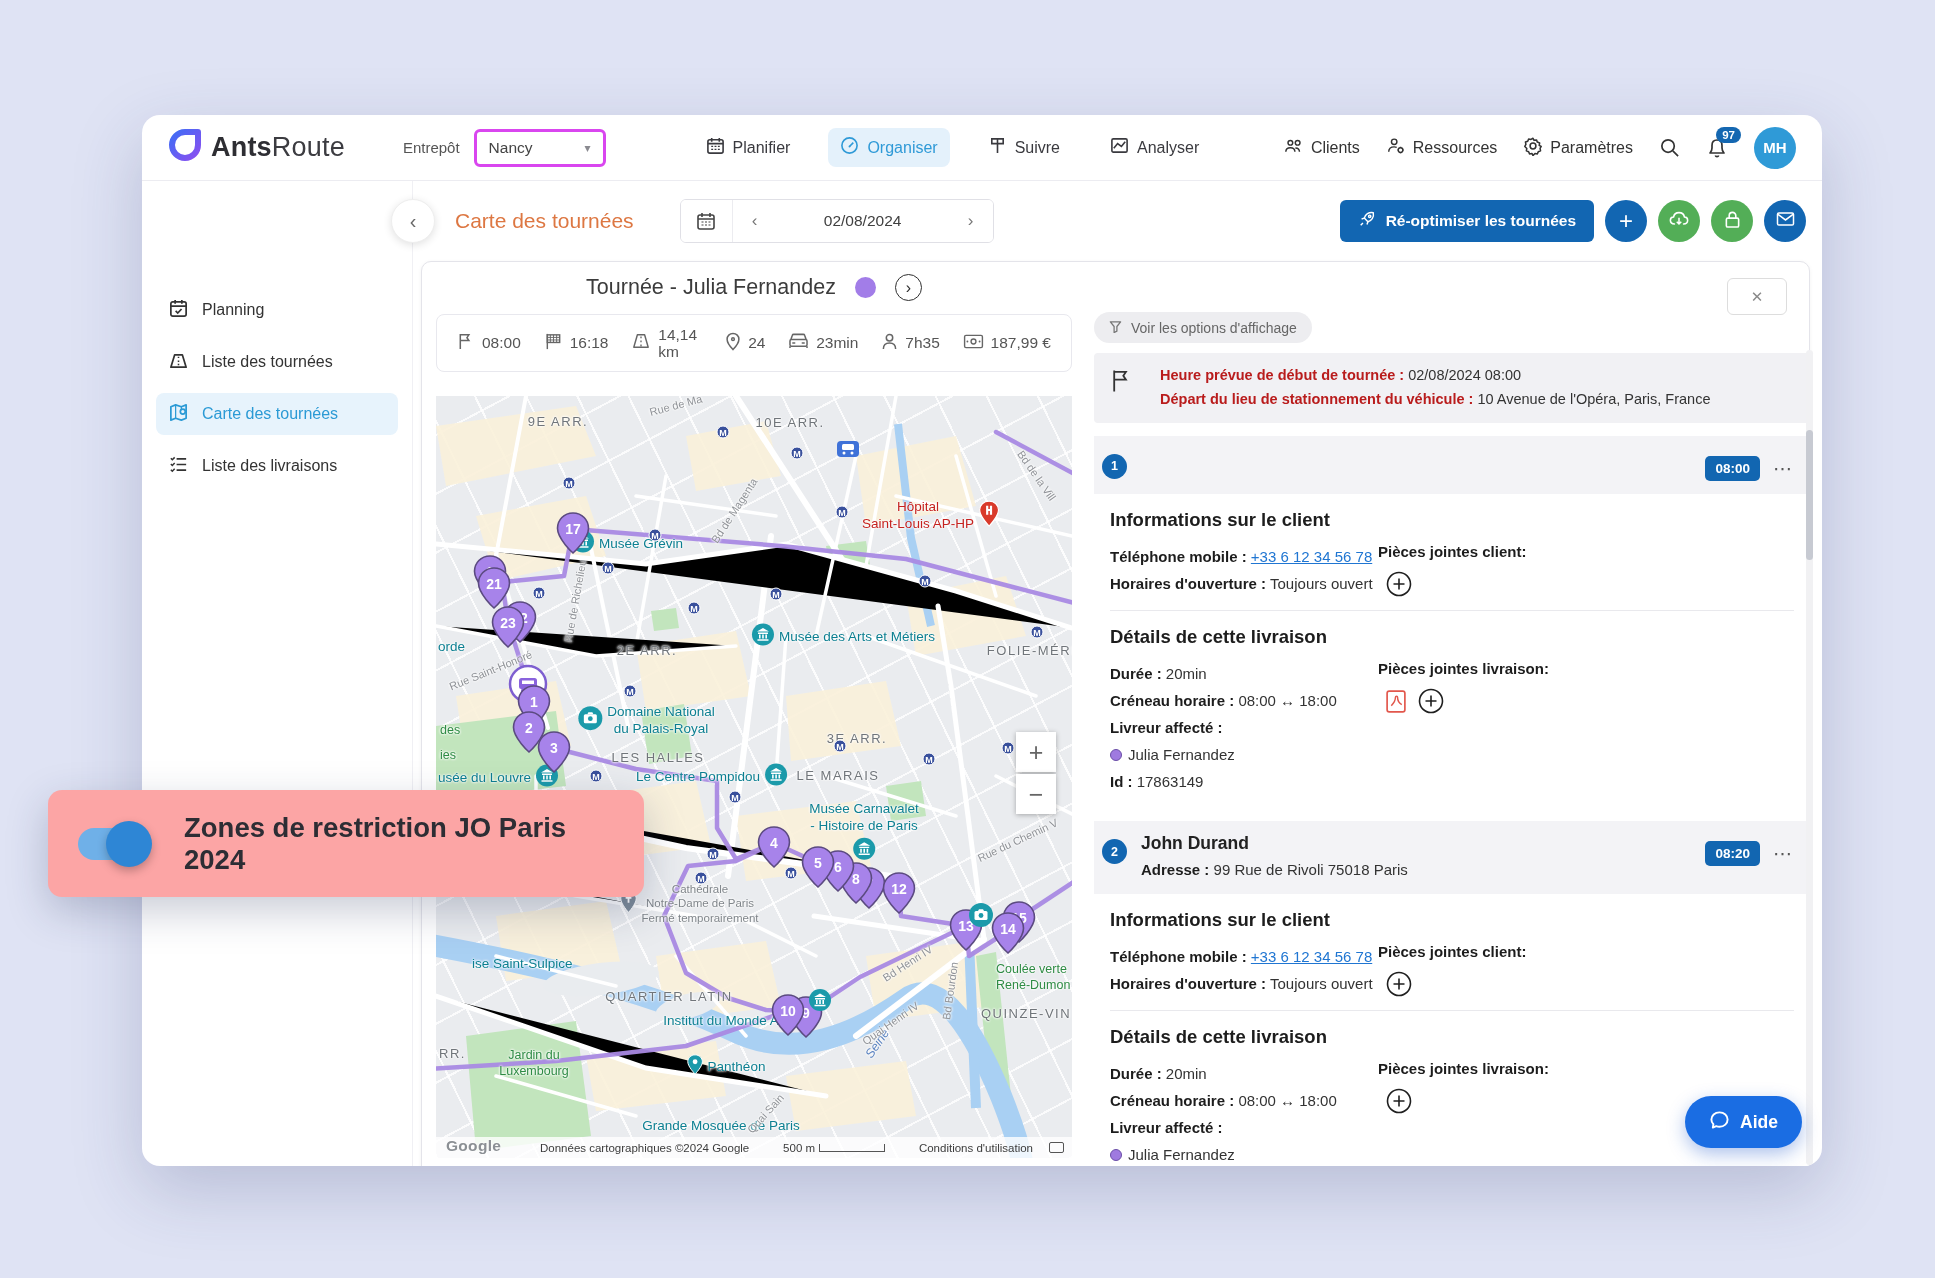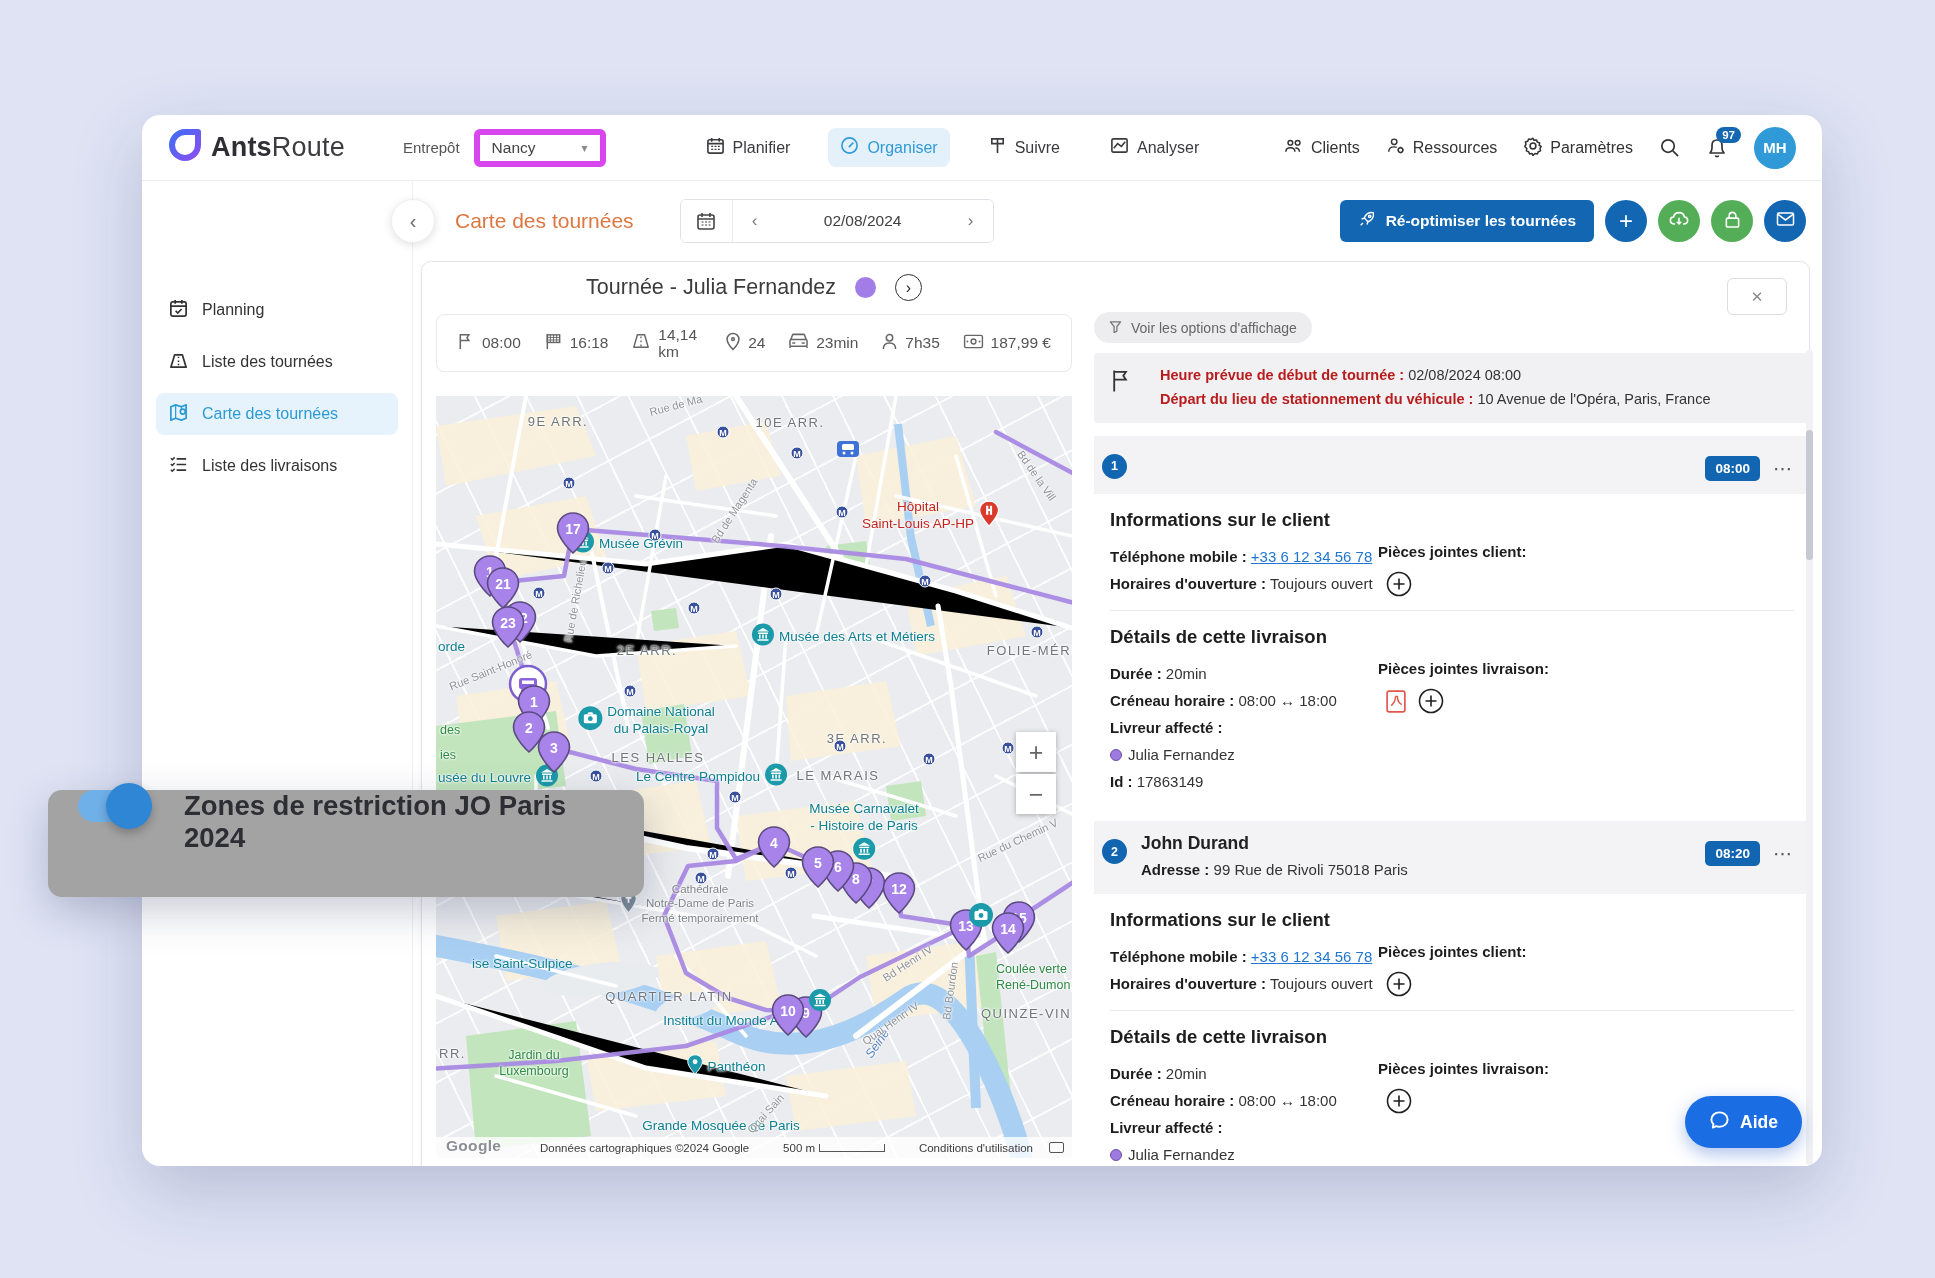"Nancy" .select { border: 6px solid #d946ef -> 3px solid #d946ef }
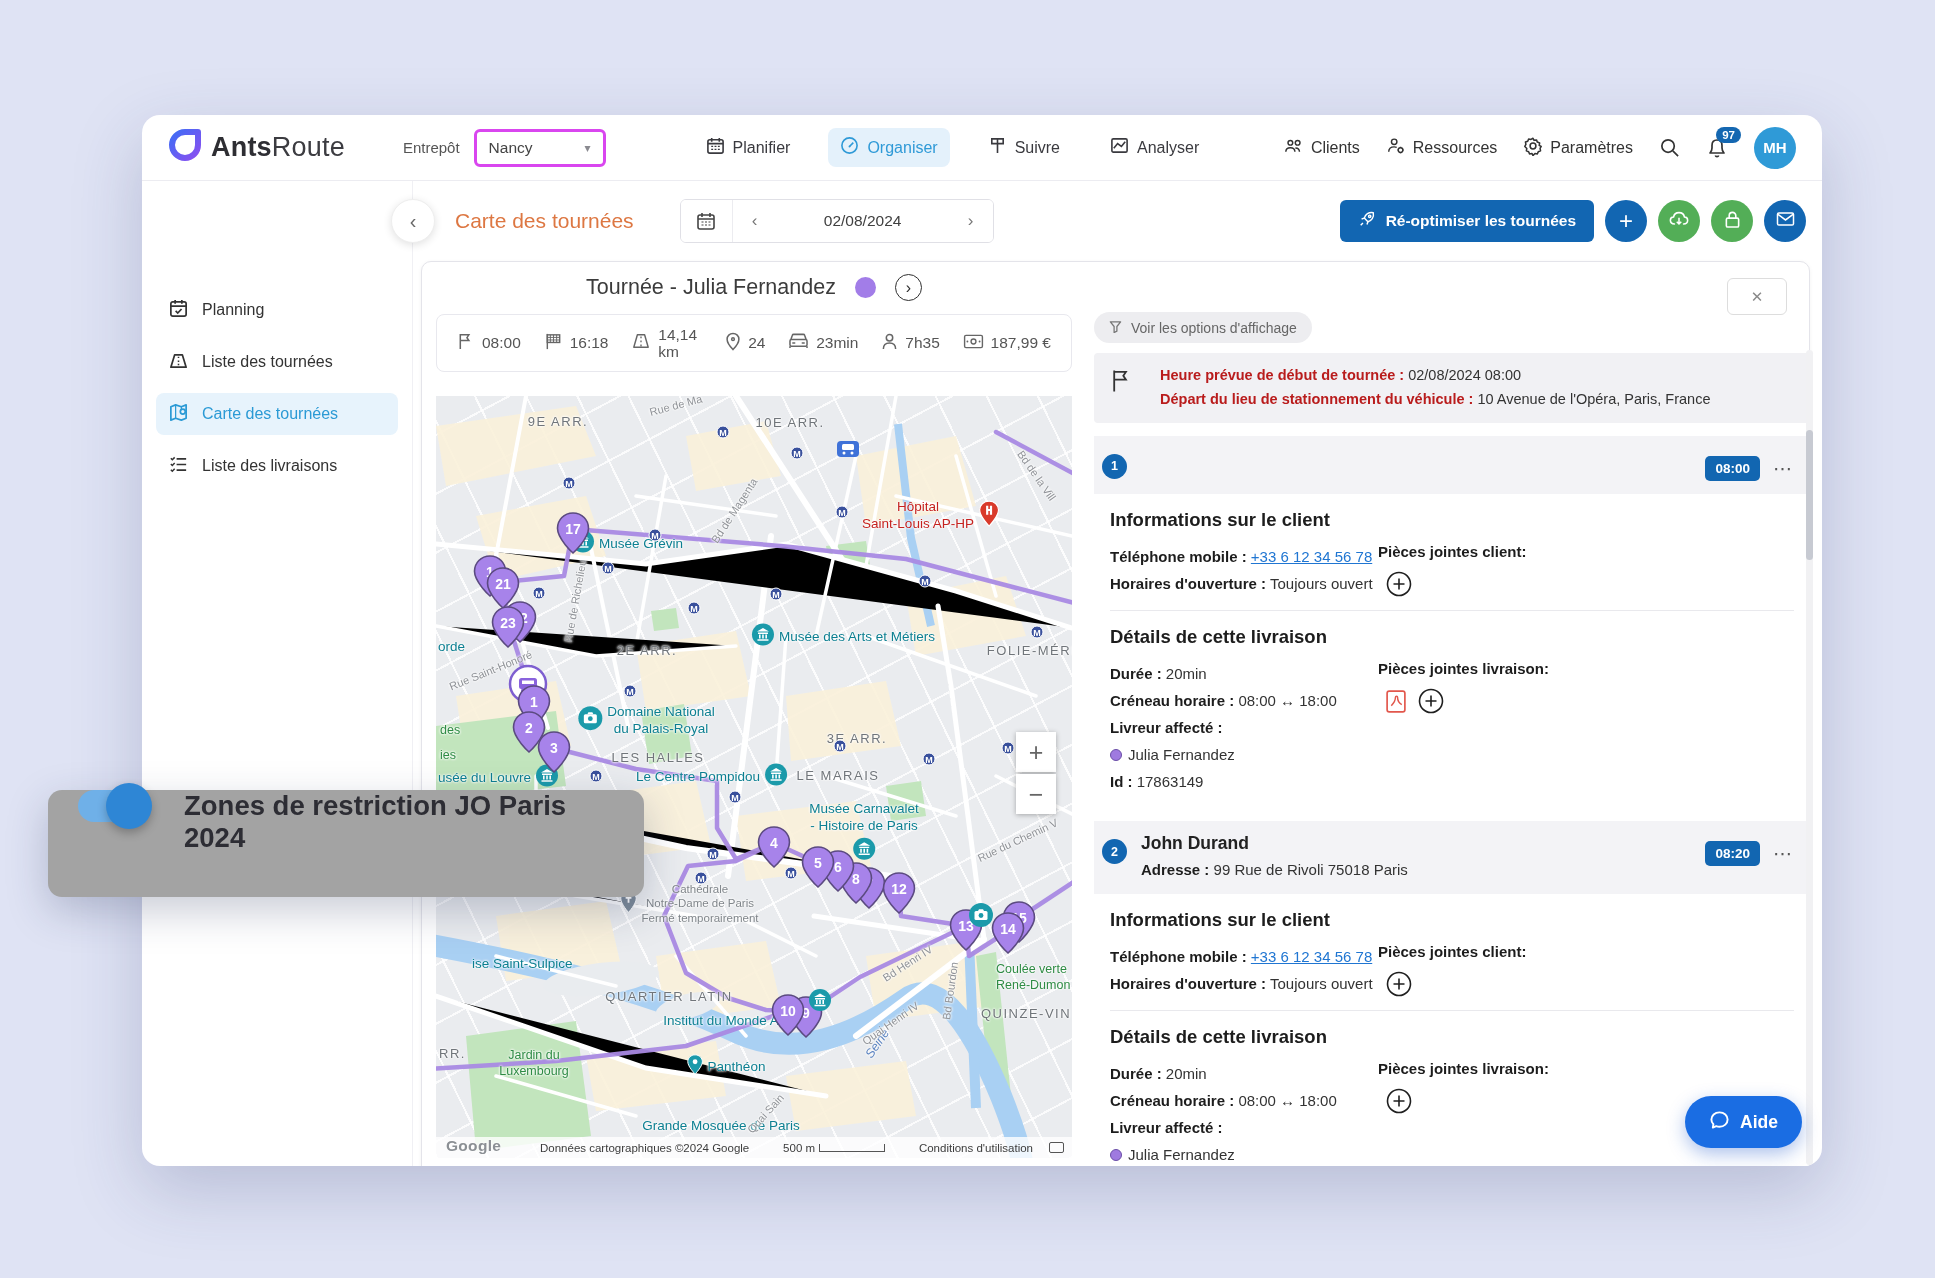"21" div.marker { left: 50px -> 41px }
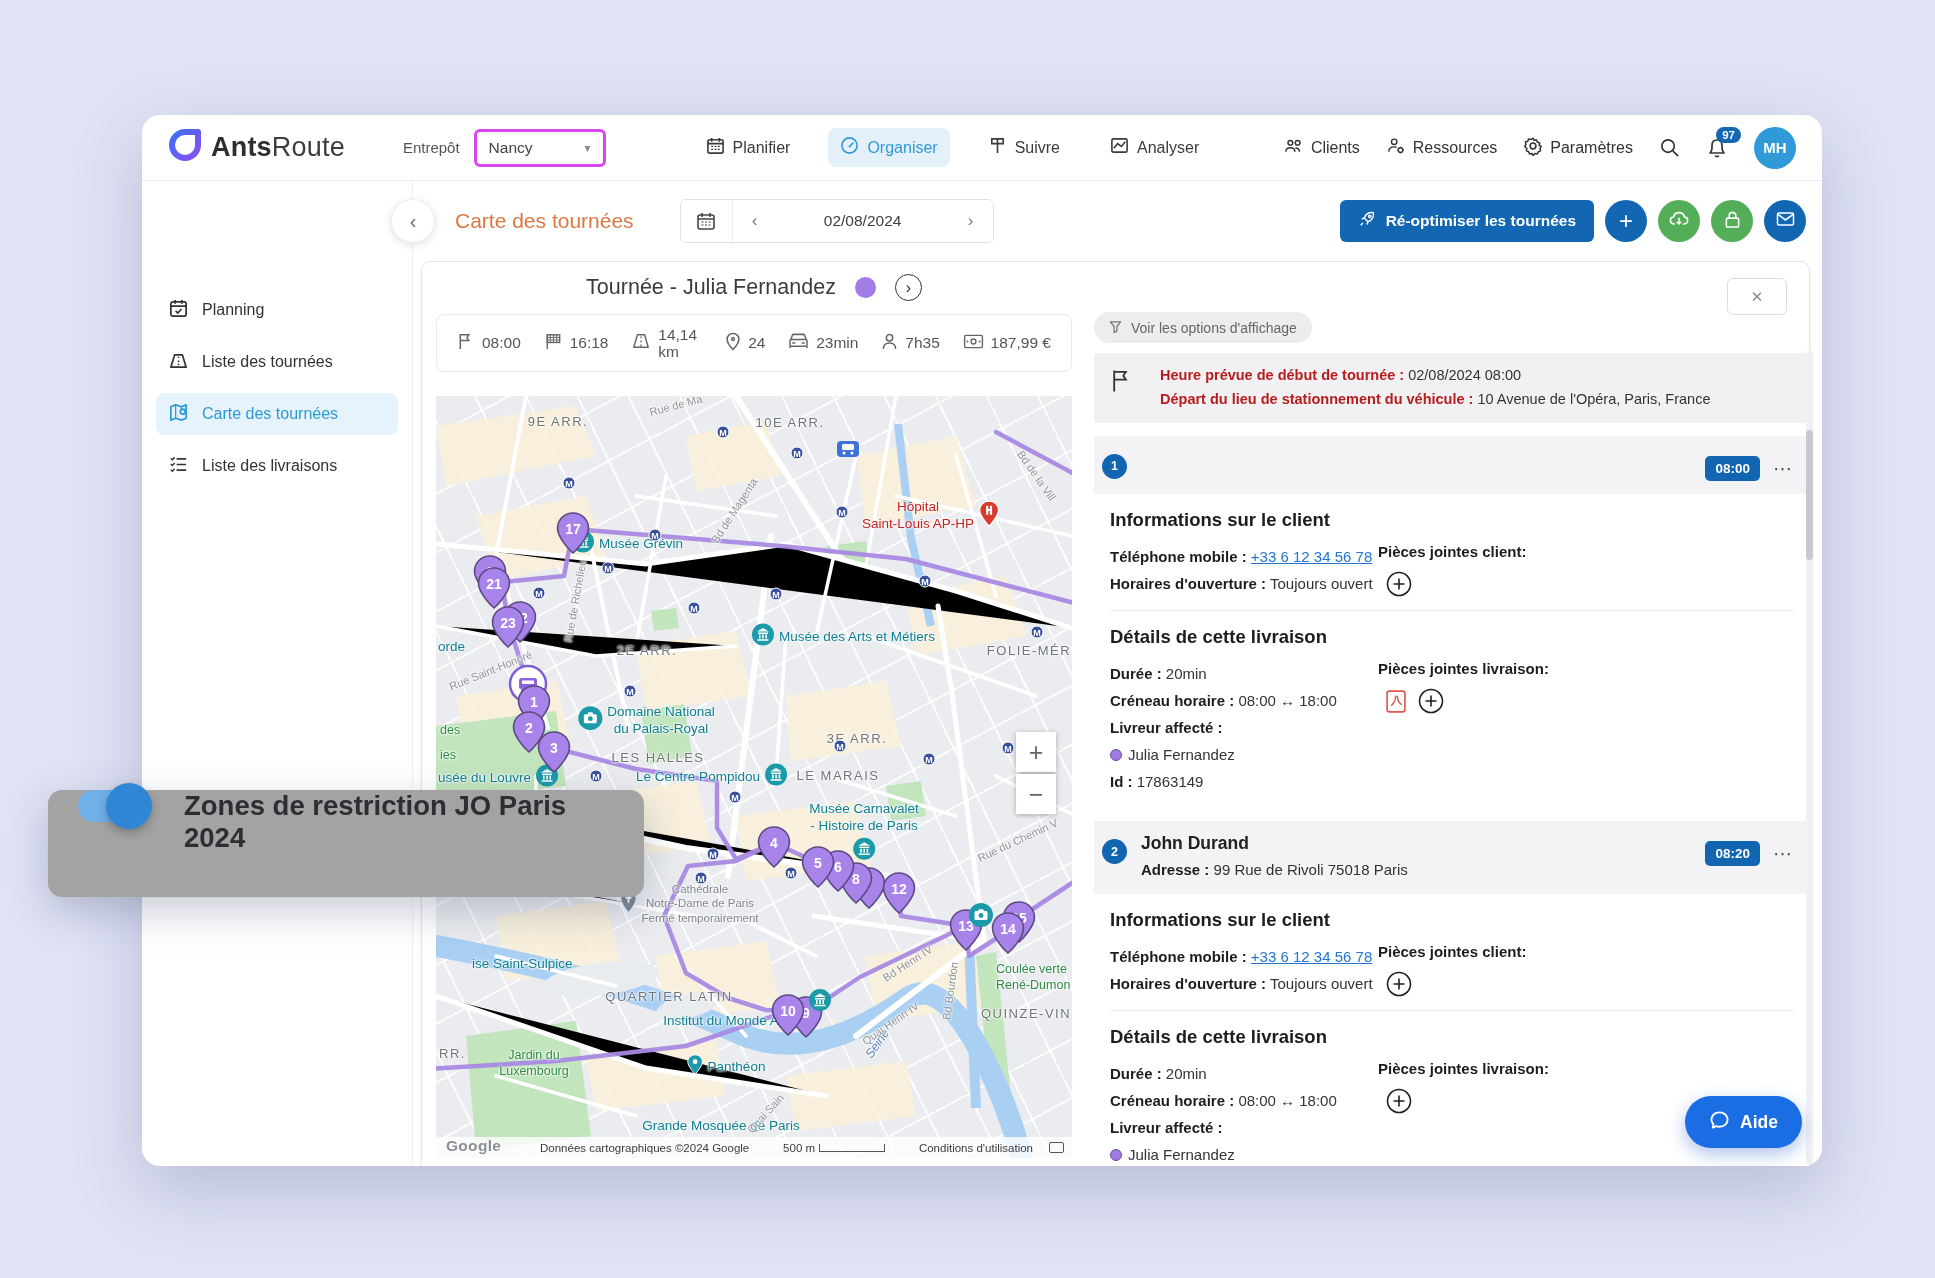"Zones de restriction JO Paris" .overlay-card { align-items: none -> center; background: #a3a3a3 -> #fca5a5 }
